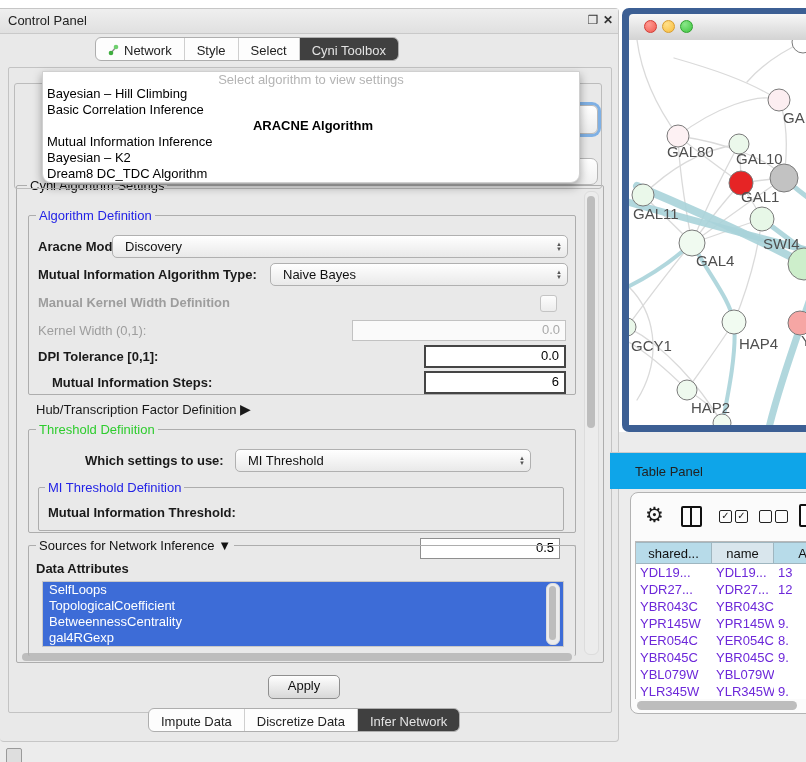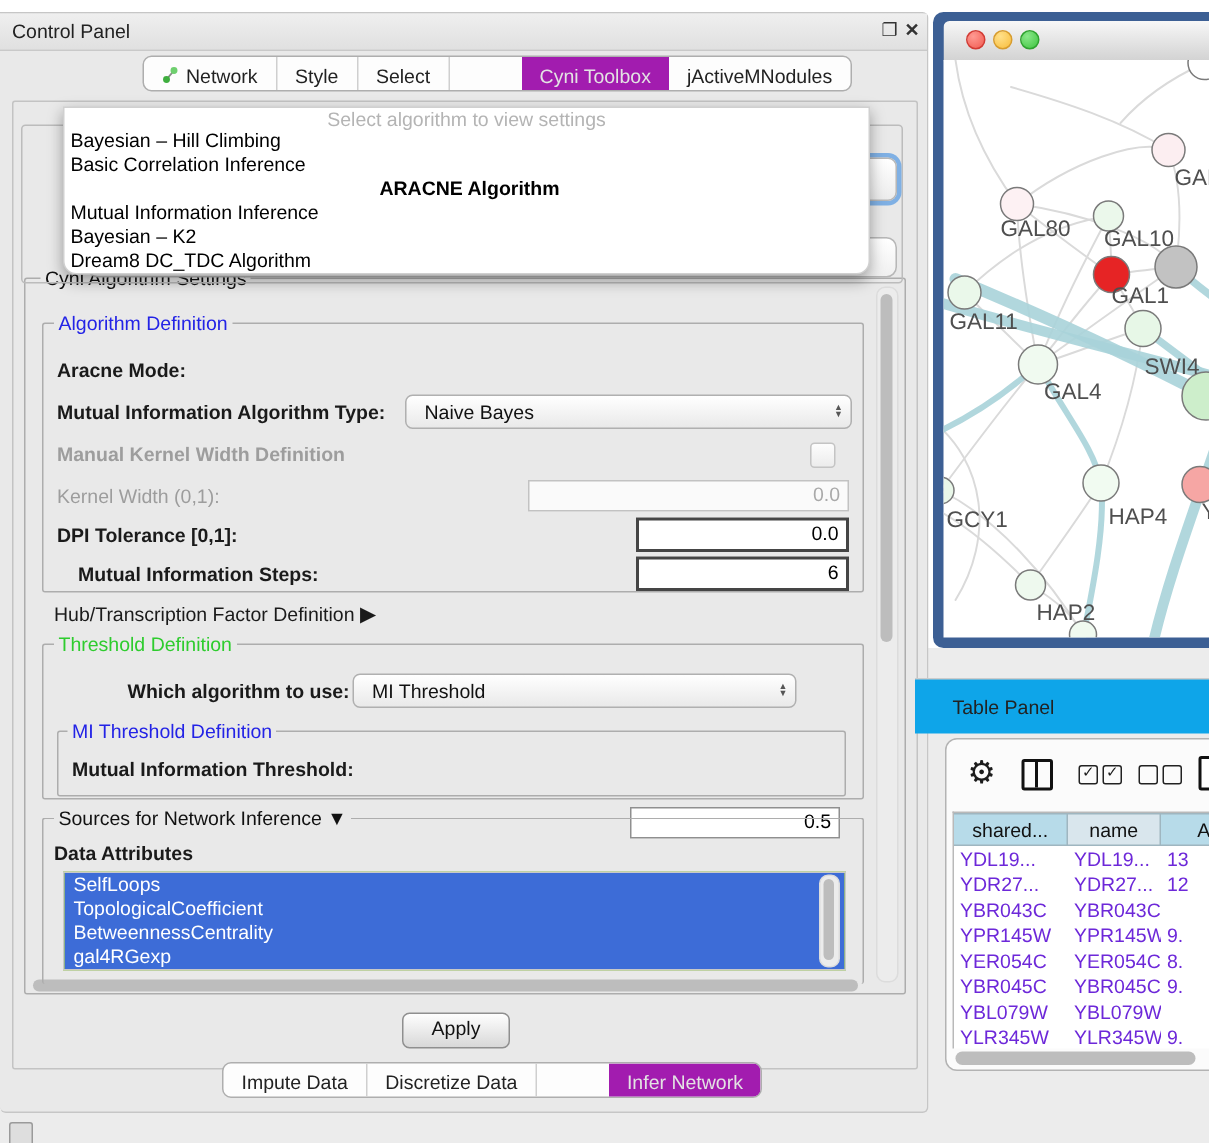"Cyni Toolbox" .tab.sel { background: #a21caf -> #404040; margin-left: 48px -> none }
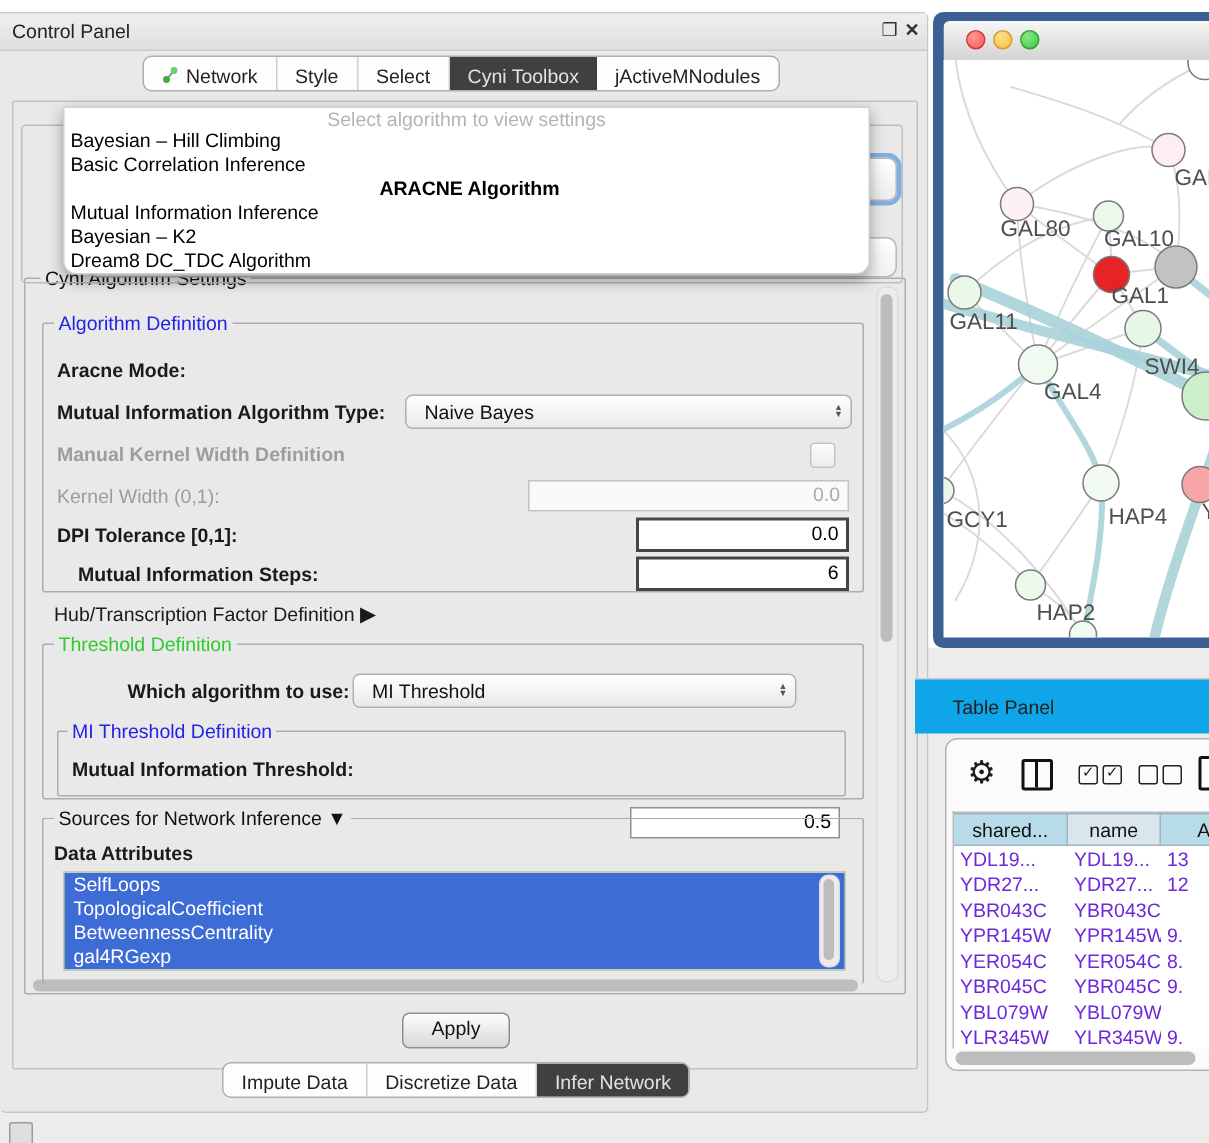"jActiveMNodules" div.tab { html: <div> <span>jActiveMNodules</span> </div> -> none }
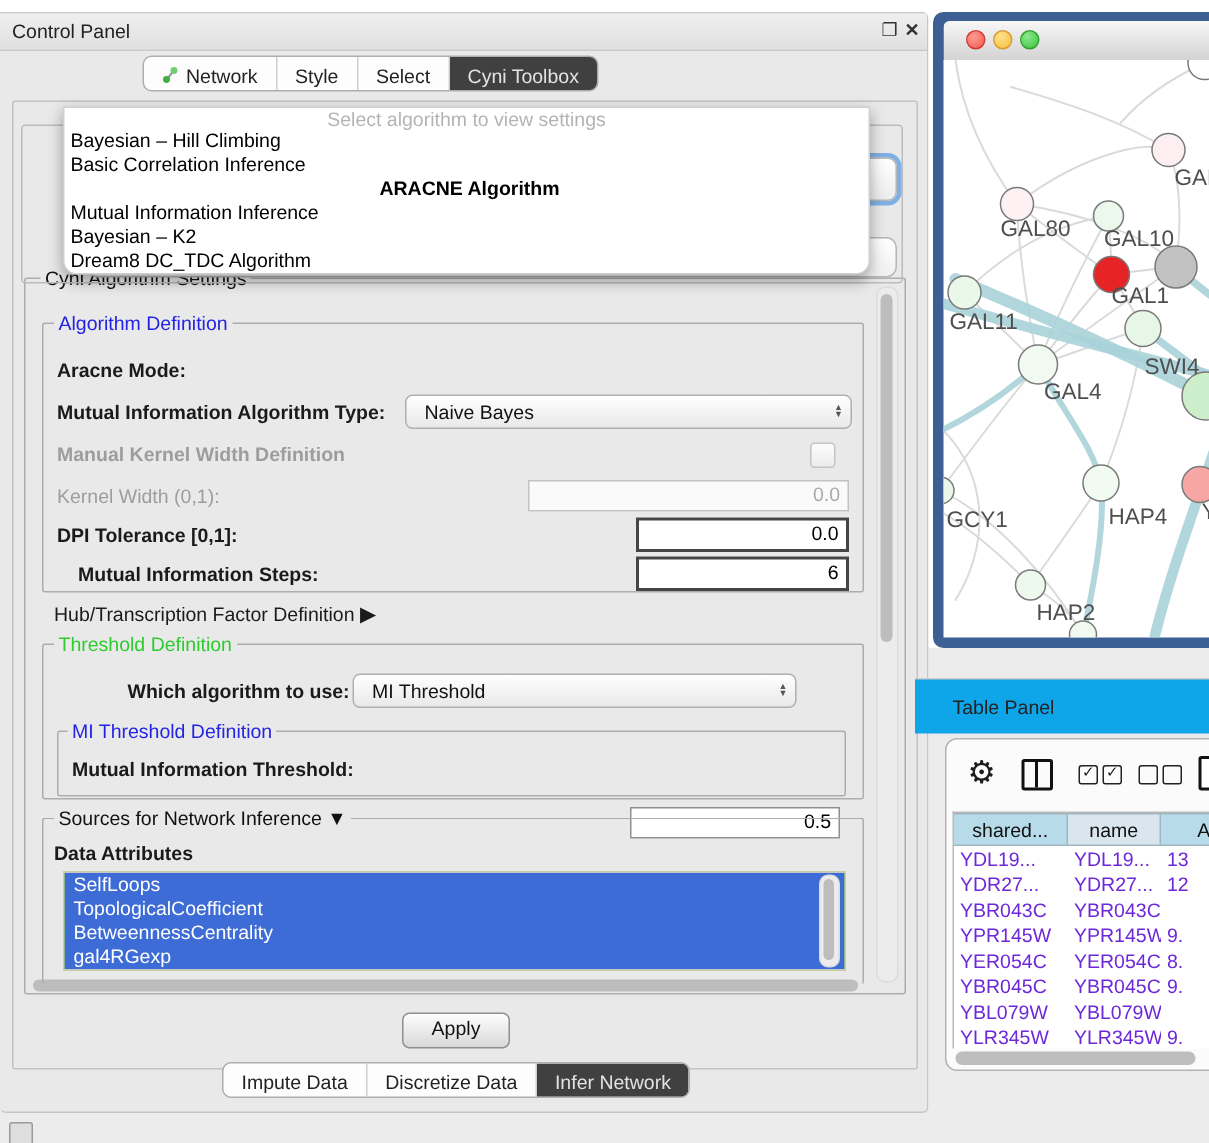"Discovery" div.abs { html: none -> <div> <span>Discovery</span> <span> <span>▲</span> <span>▼</span> </span> </div> }
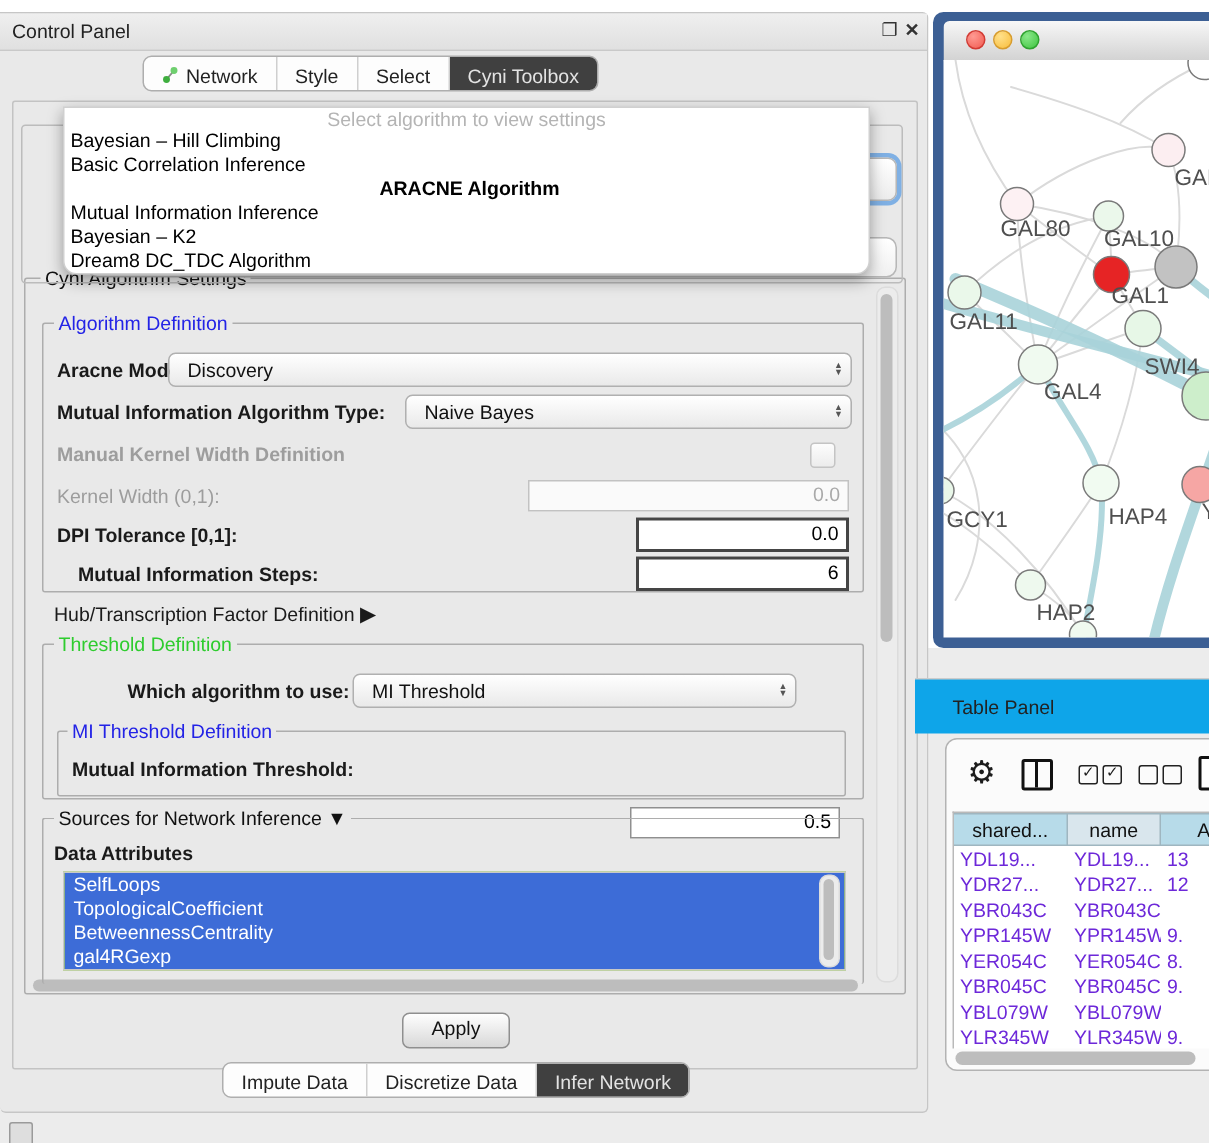"Which algorithm to use:" span.abs { text: algorithm -> settings }
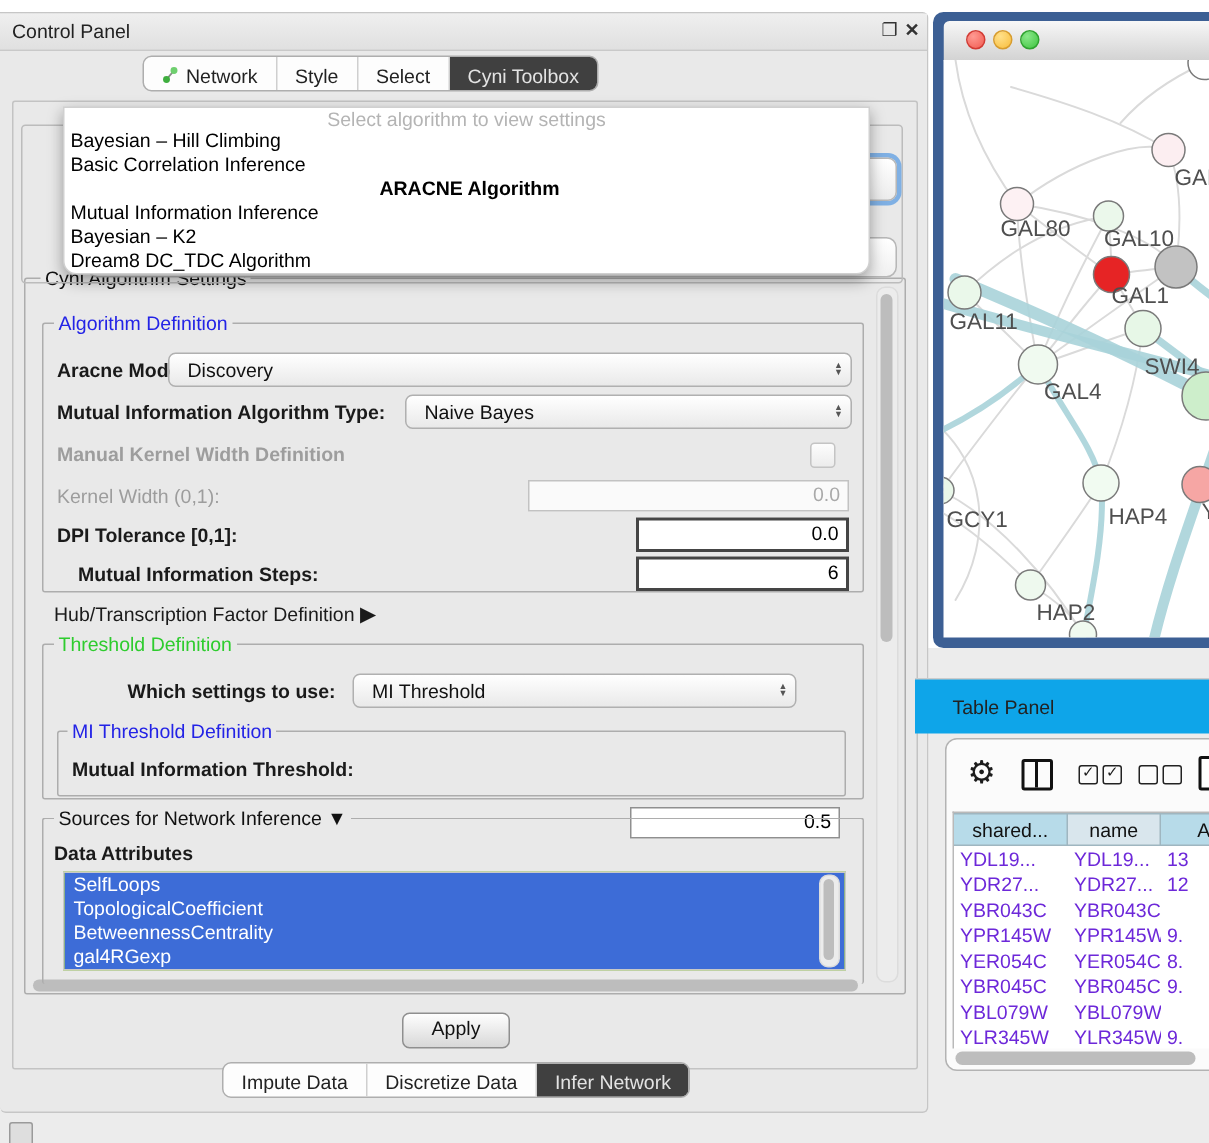"SelfLoops" .attr-list { background: #84cc16 -> #be185d }
